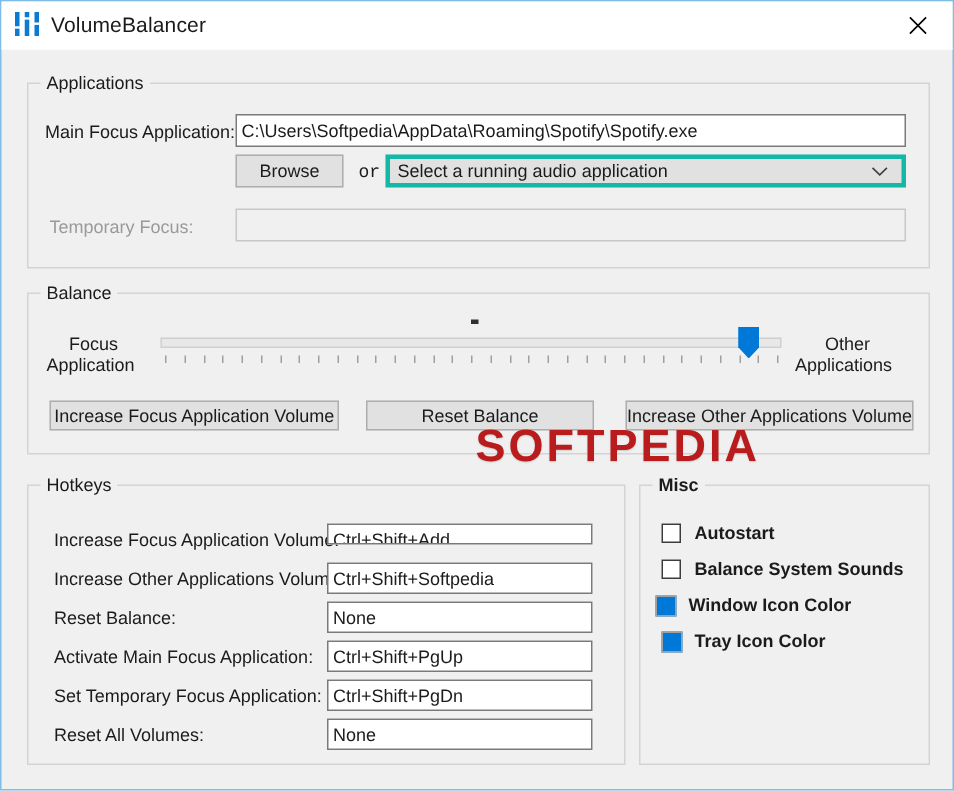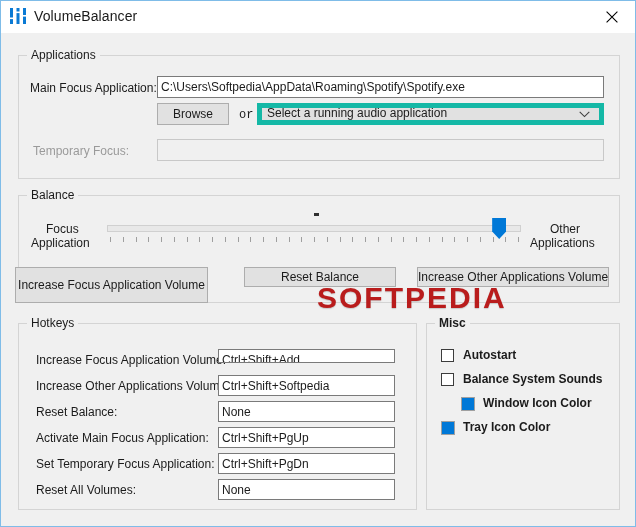"Select a running audio application" #combo { align-items: flex-end -> center; border: 5px solid #14b8a6 -> 3px solid #14b8a6 }
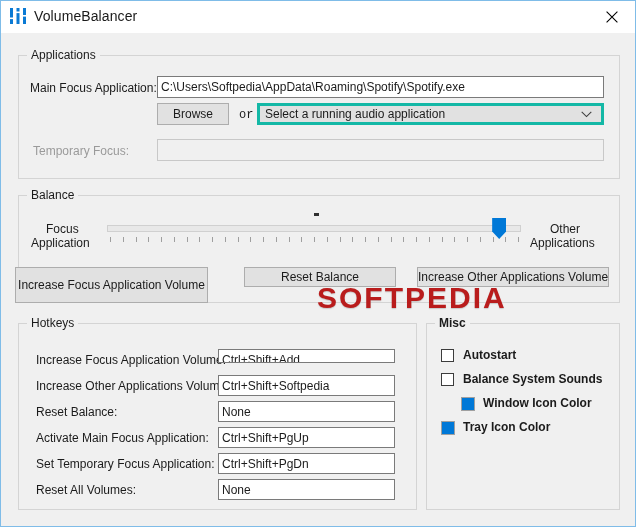"Increase Focus Application Volume" div.btn { height: 36px -> 20px; left: 14px -> 32px }
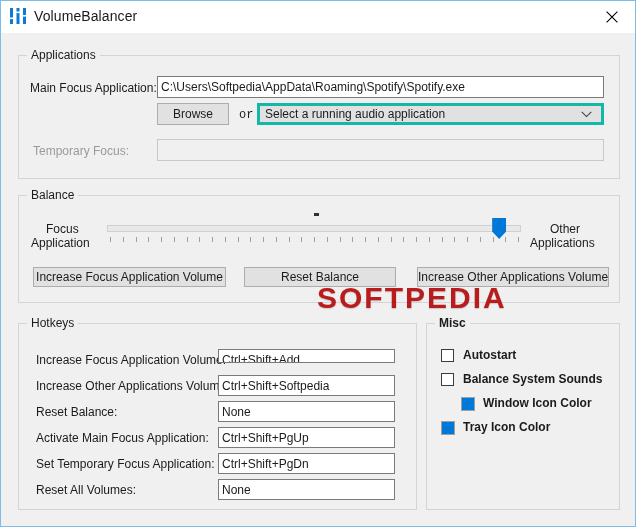"Window Icon Color" div.cbrow { left: 460px -> 436px }
